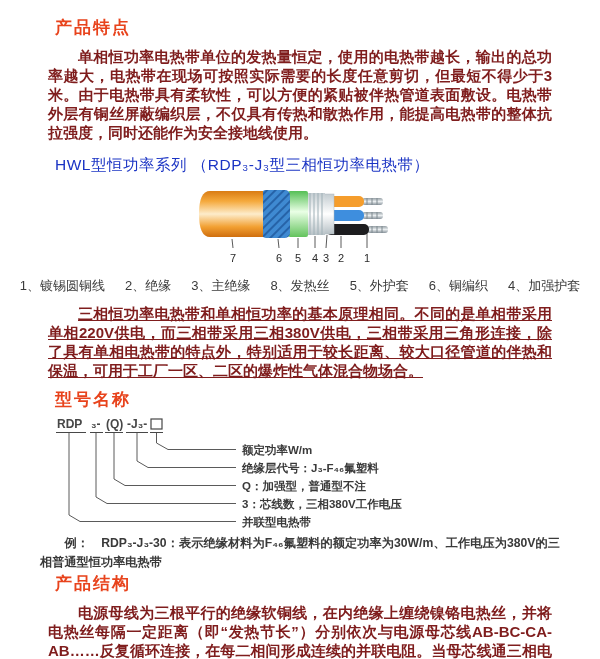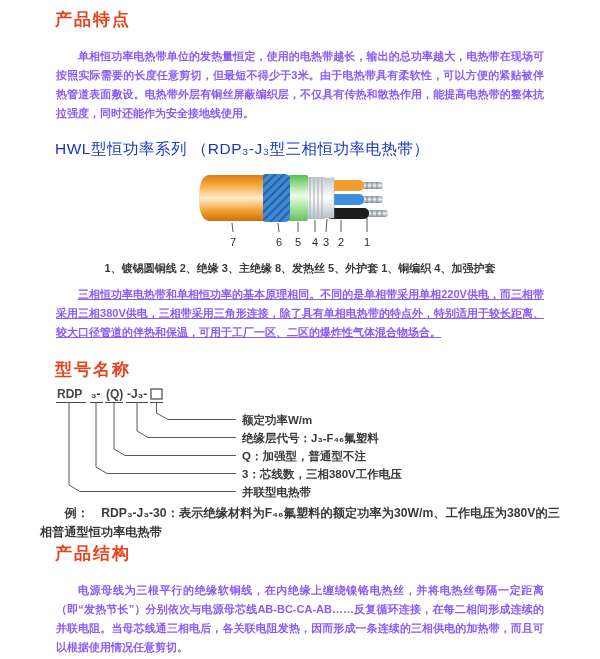"产品特点" .page { padding: 8px 40px 0 40px -> 16px 40px 0 40px }
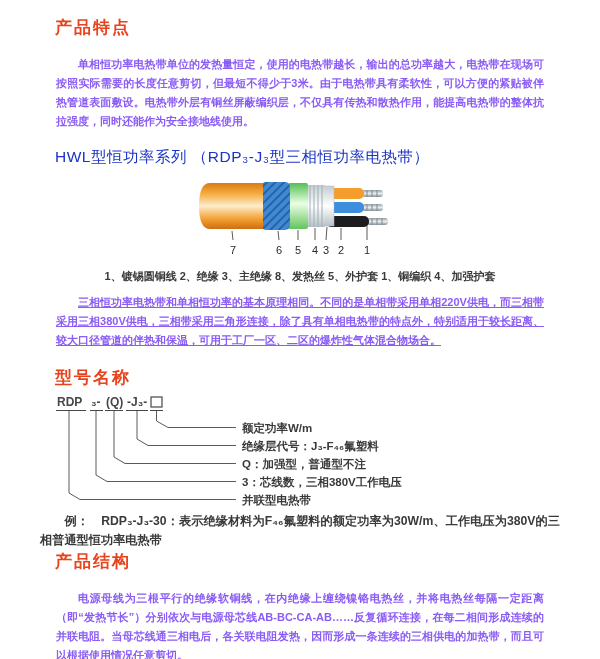"单相恒功率电热带单位的发热量恒定，使用的电热带越长，输出的总功率越大，电热带在现" .body-text { color: #8b5cf6 -> #7f1d1d; font-size: 11px -> 15px; margin: 16px -> 8px }
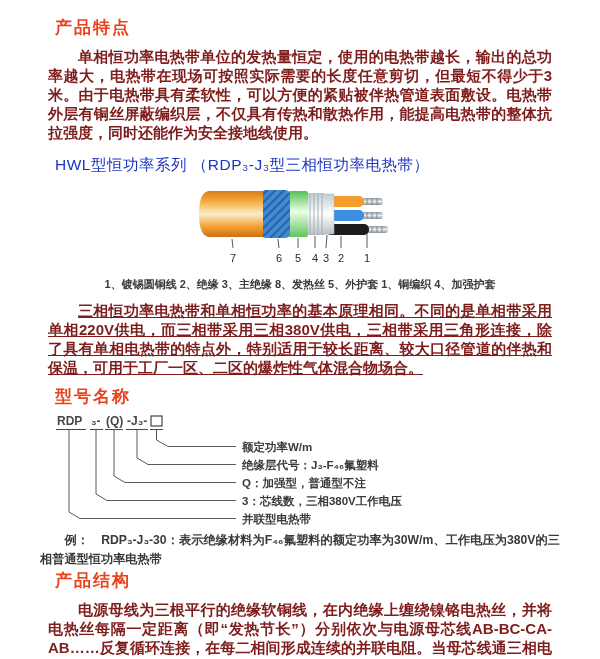"1、镀锡圆铜线" .parts-row { font-size: 11px -> 13px; font-weight: 700 -> 400; gap: 3px -> 20px }
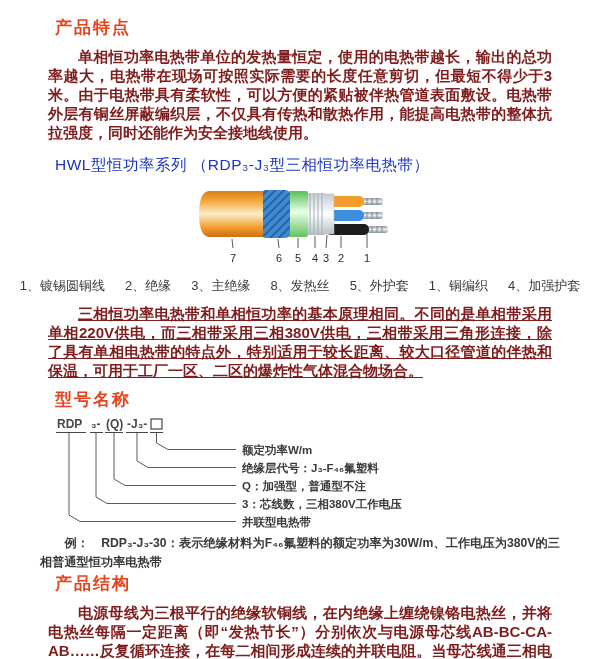"1、铜编织" span { text: 1 -> 6 }
